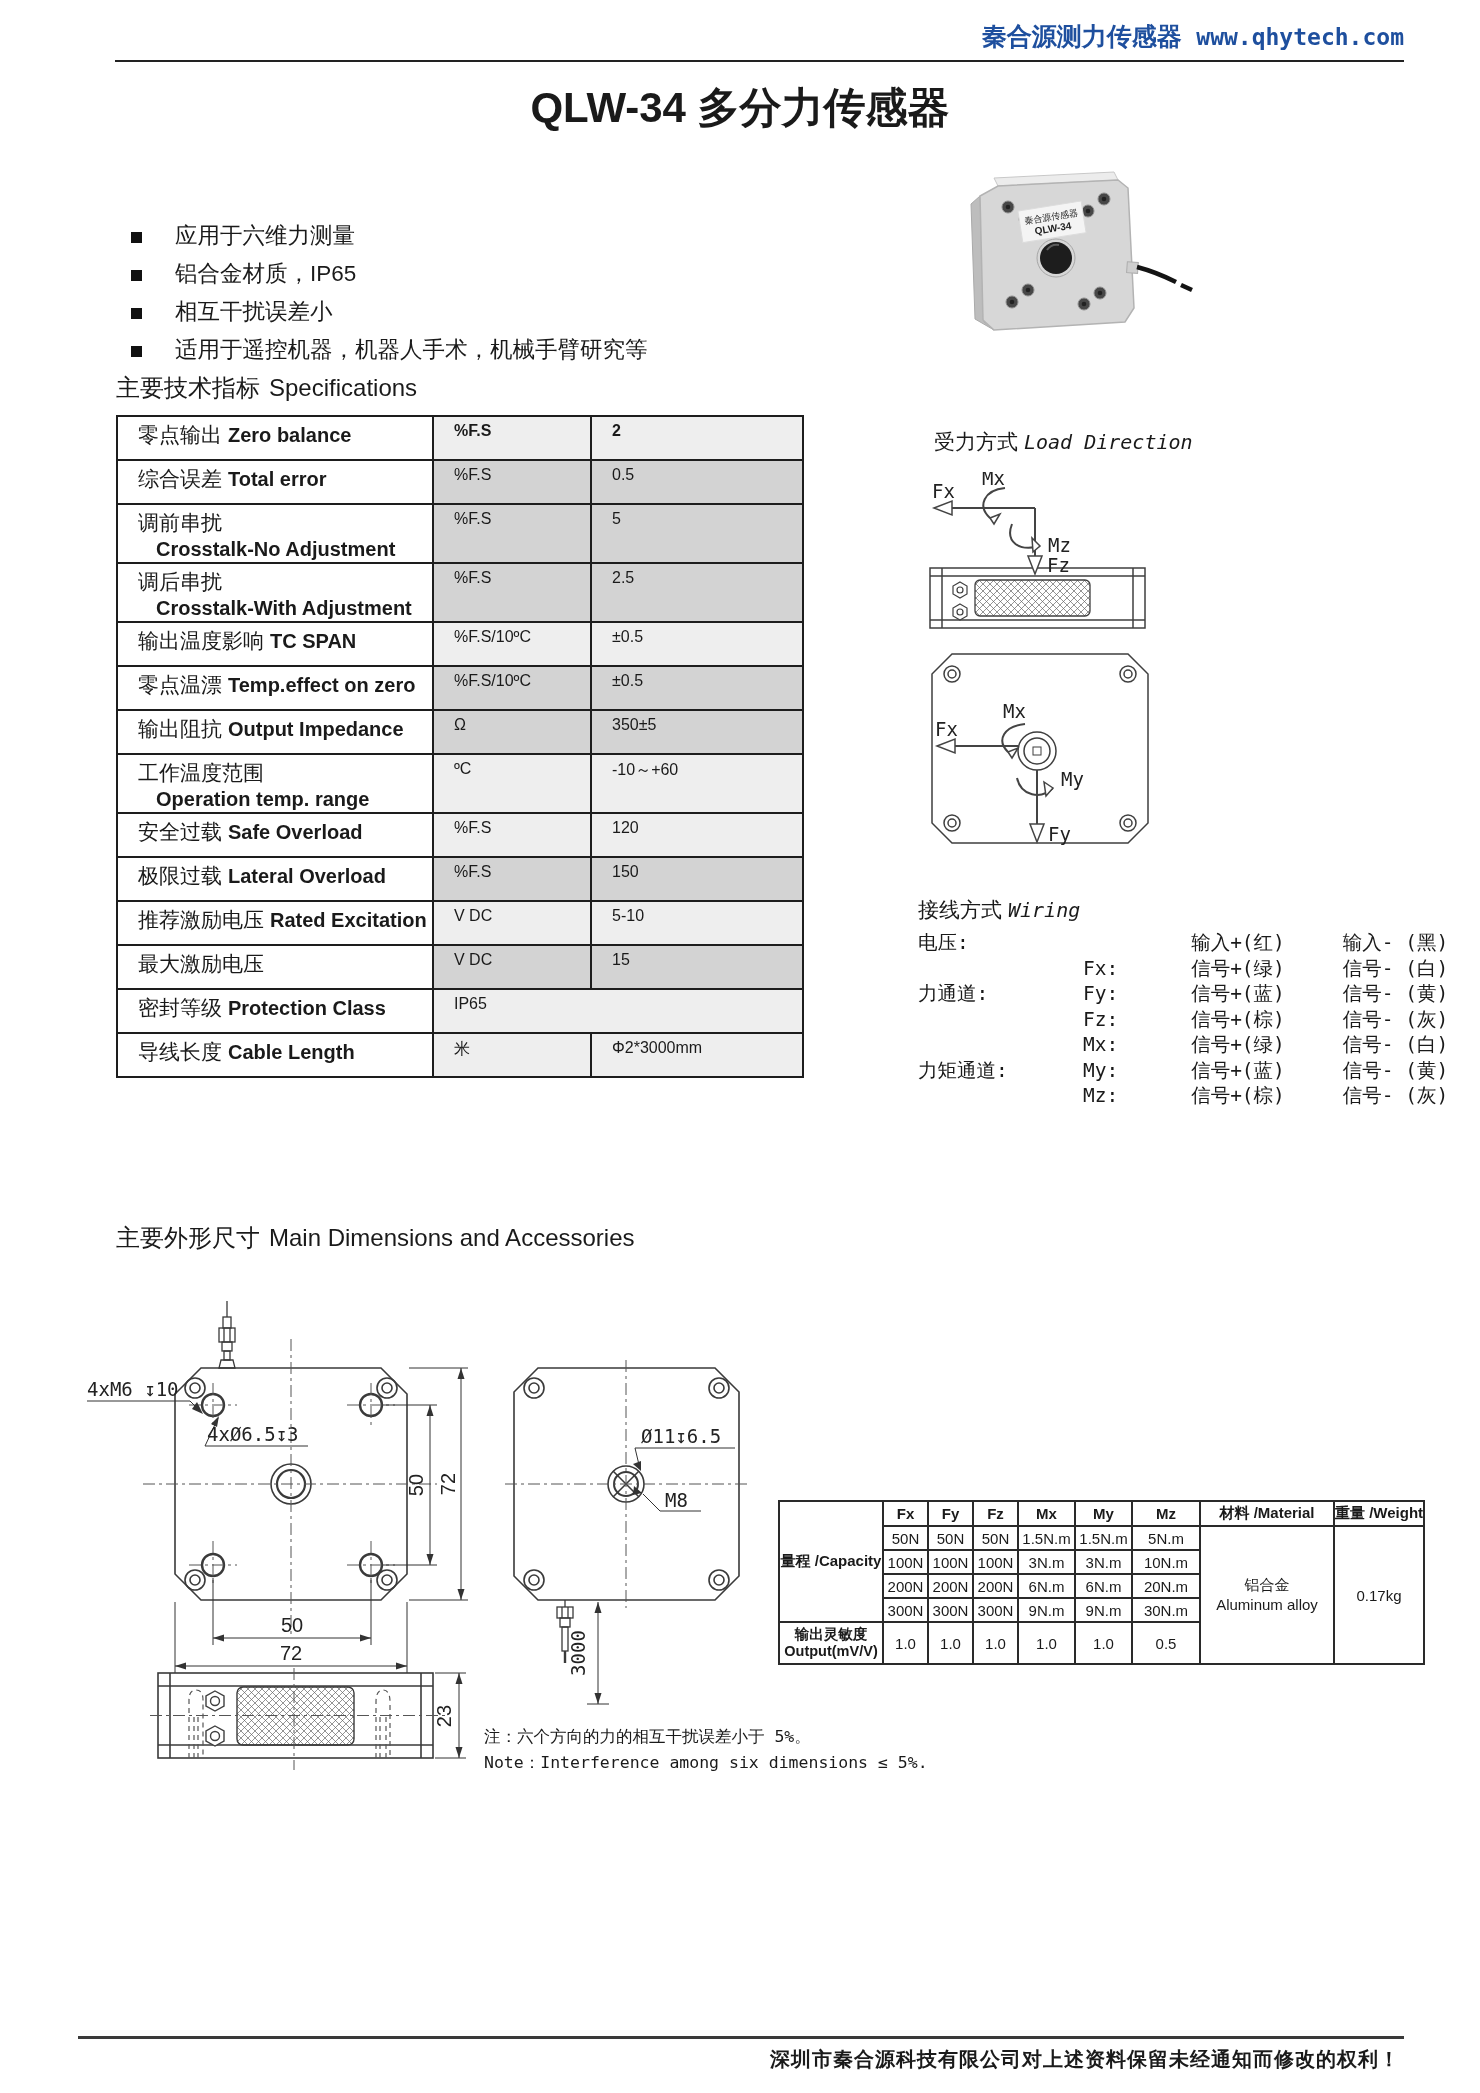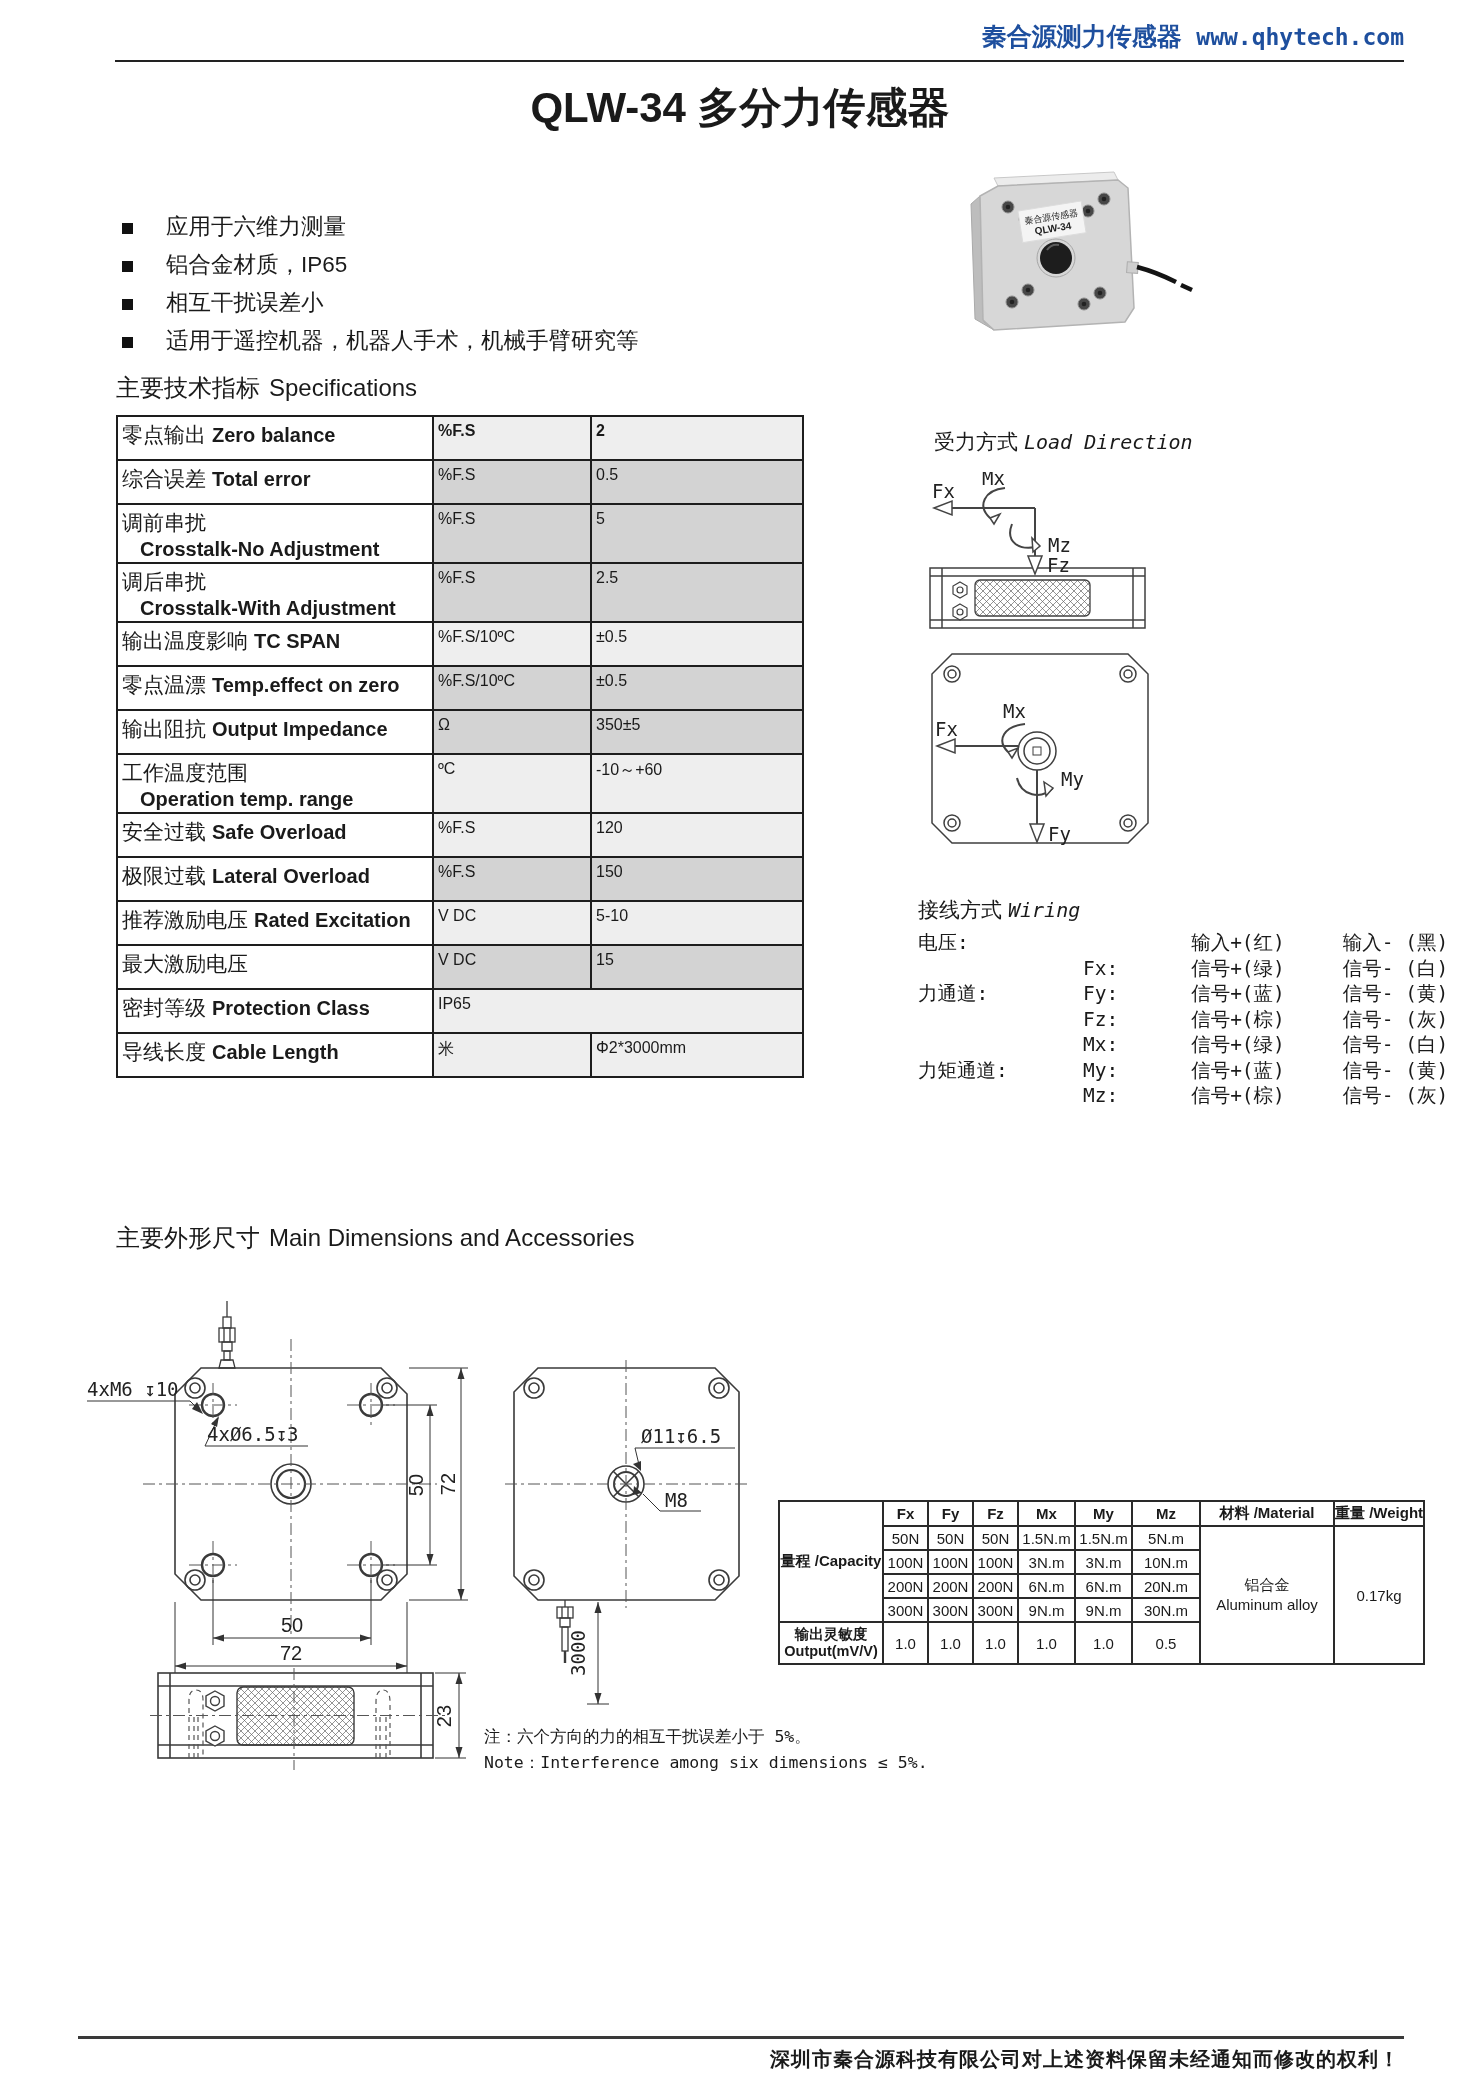"应用于六维力测量" .features { margin: 0 -> 9px }
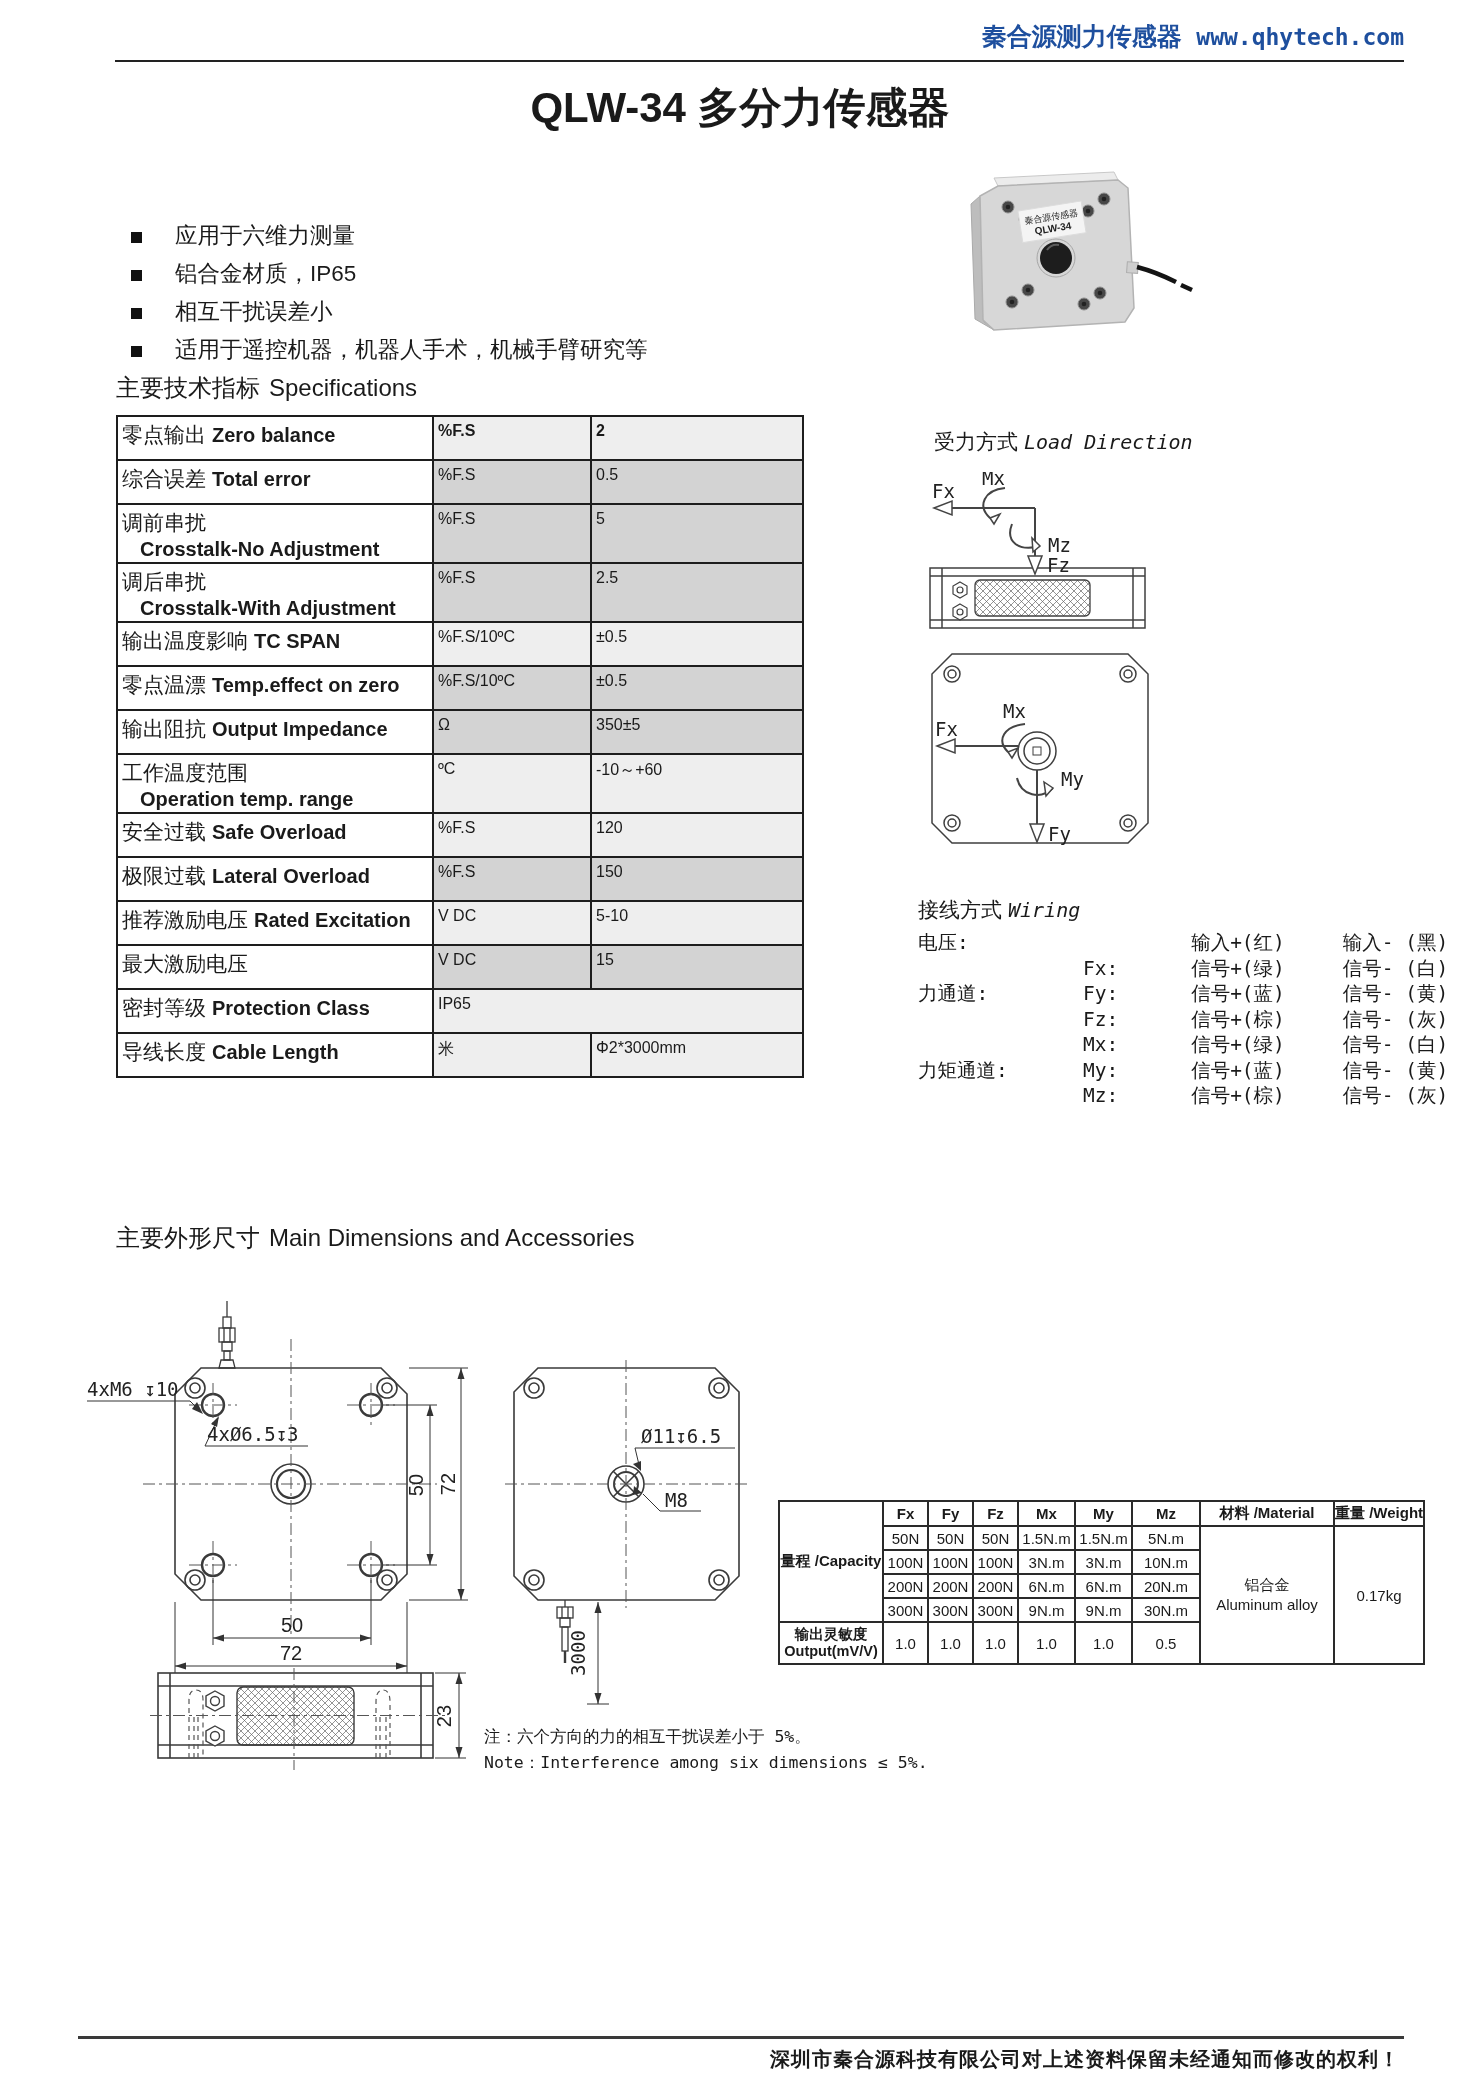"零点输出 Zero balance" .spec td { padding: 5px 0 0 4px -> 5px 0 0 20px }
